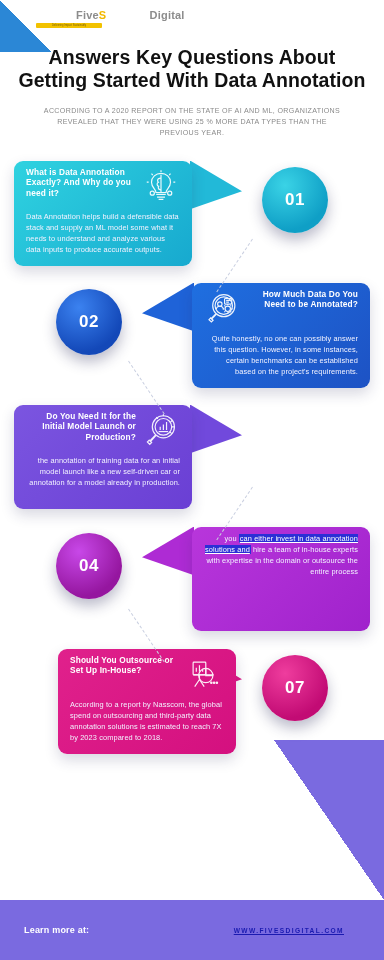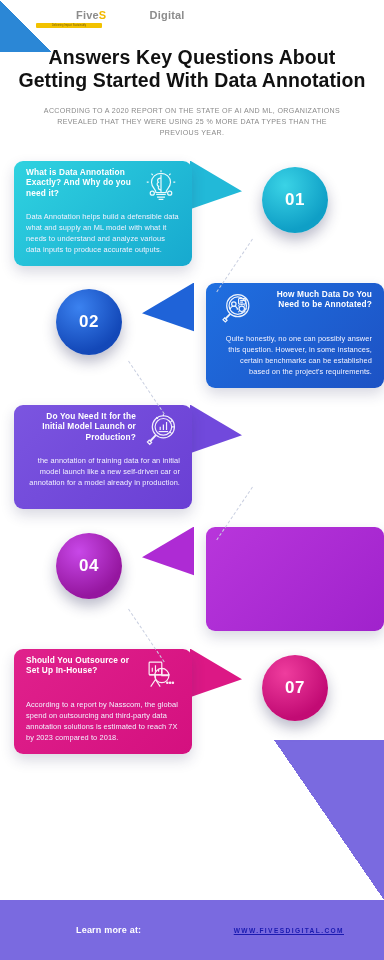"Data Annotation helps build a" div.card-body { text: what and supply an ML model with -> stack and supply an ML model some }
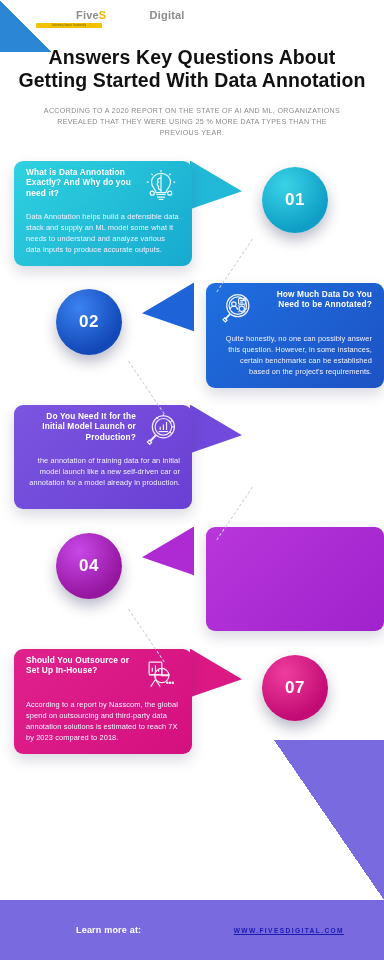"How Much Data Do You" .card.right { right: 0 -> 14px }
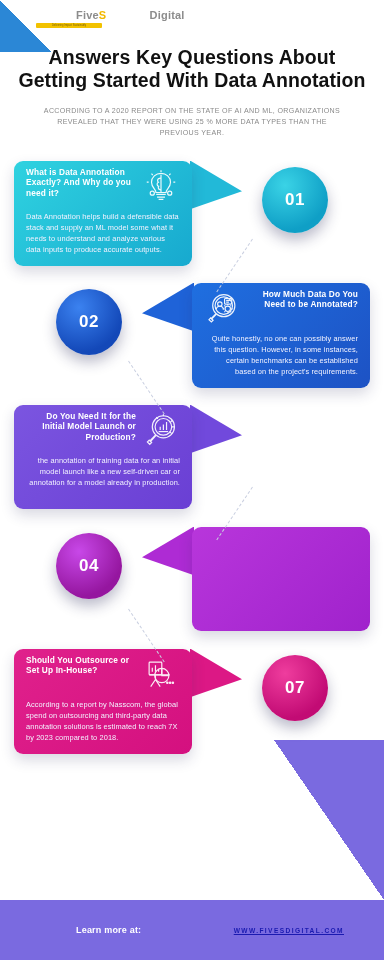"you can either invest in" div.card-body { html: none -> <div><span>you </span><a>can either invest in data annotation solutions and</a><span> hire a team of in-house experts with expertise in the domain or outsource the entire process</span></div> }
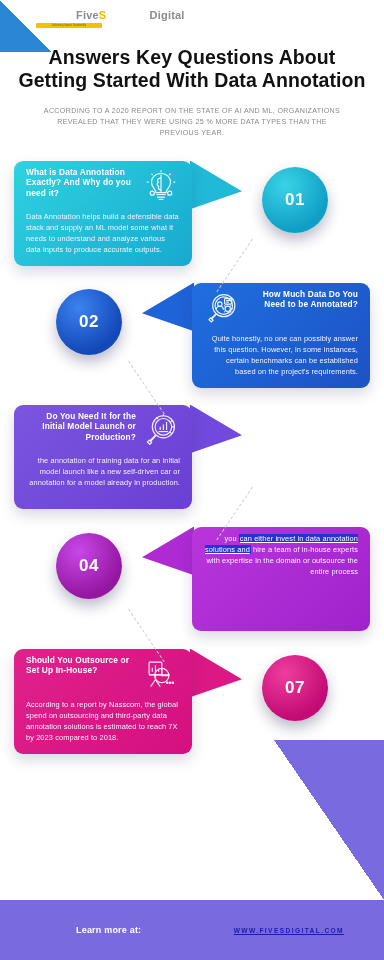"Should You Outsource or Set" .c5 { margin-left: none -> 44px }
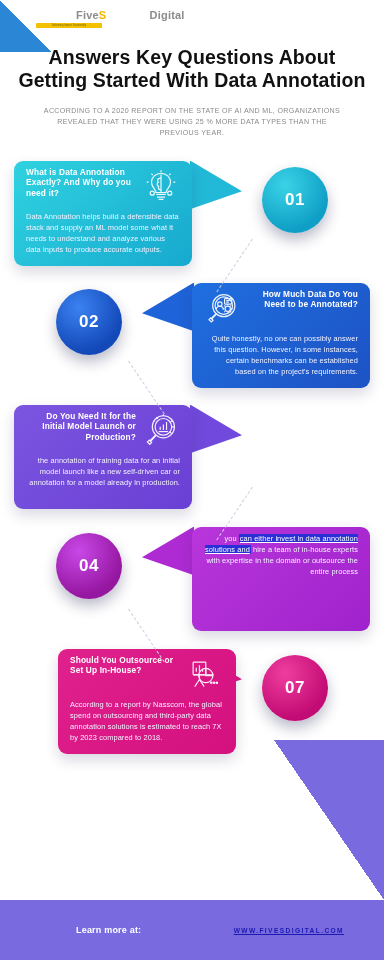"Learn more at:" #footer-learn { margin-left: 52px -> none }
